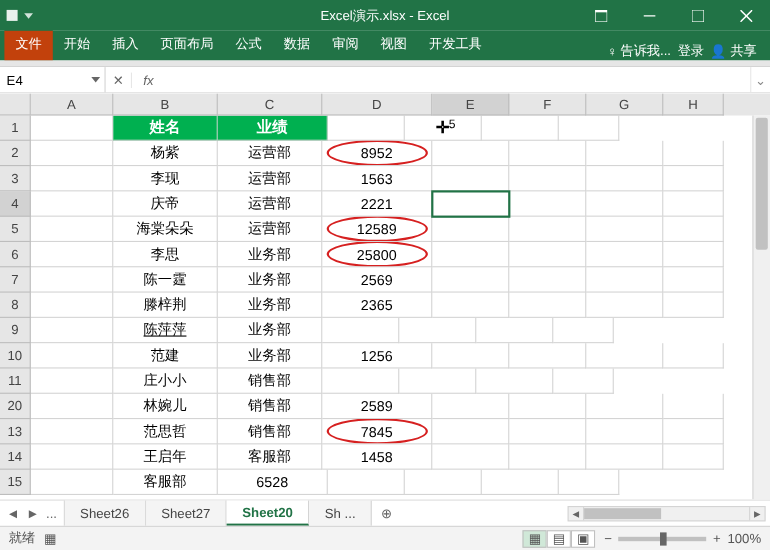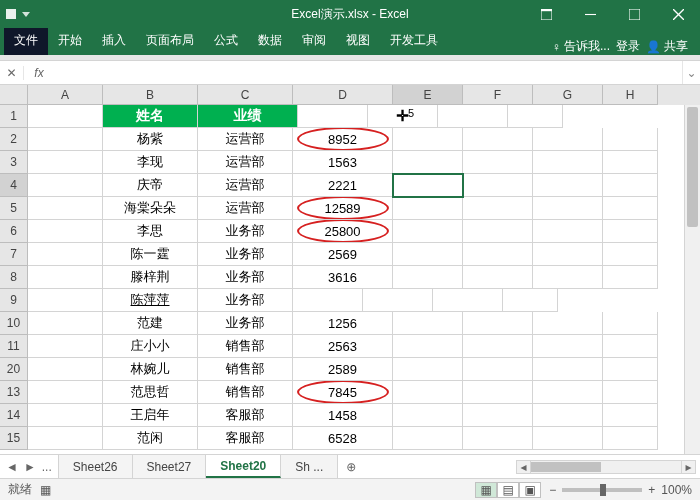"文件" .rtab.file { background: #0f172a -> #c2410c }
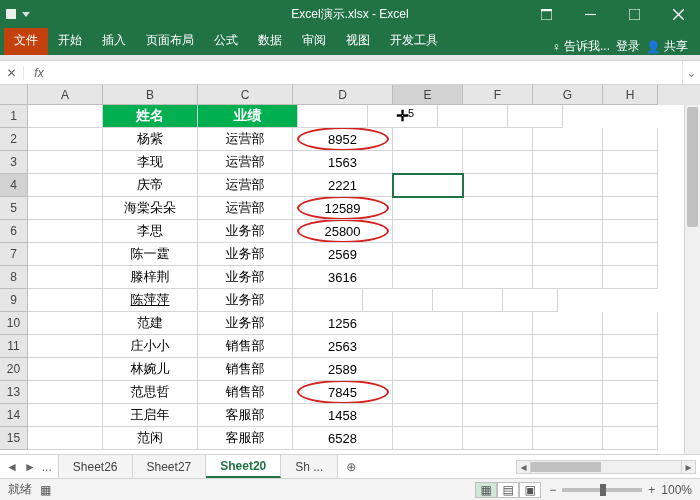"E4" div.namebox { html: none -> <div> <span>E4</span> <div></div> </div> }
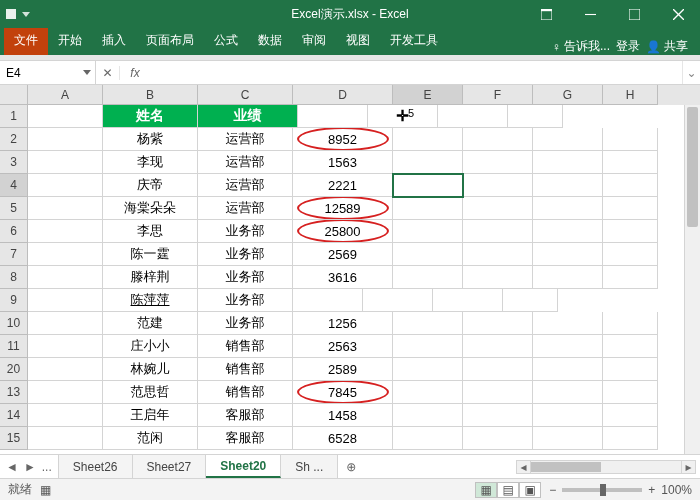"3616" div.cell { text: 3616 -> 2365 }
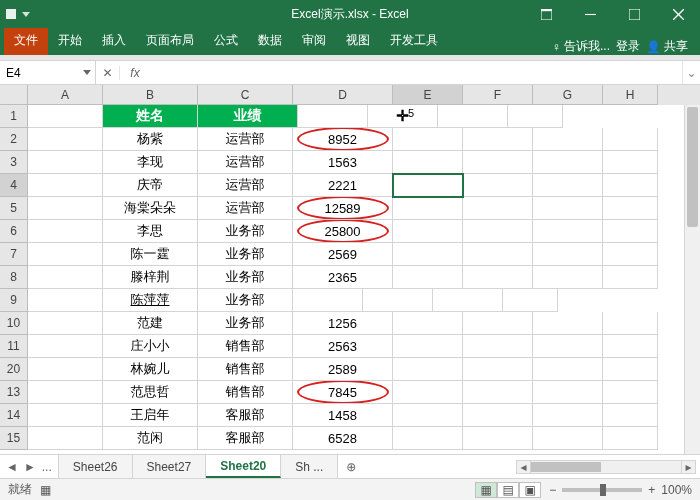"2563" div.cell { html: <div>2563</div> -> none }
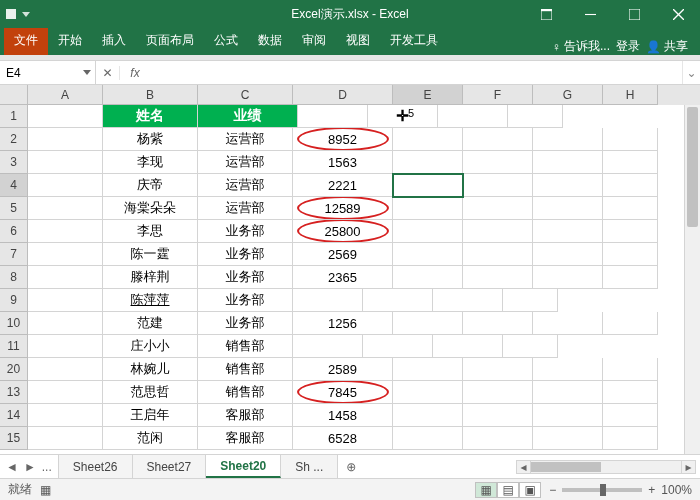"范闲" div.cell { html: <div>范闲</div> -> none }
